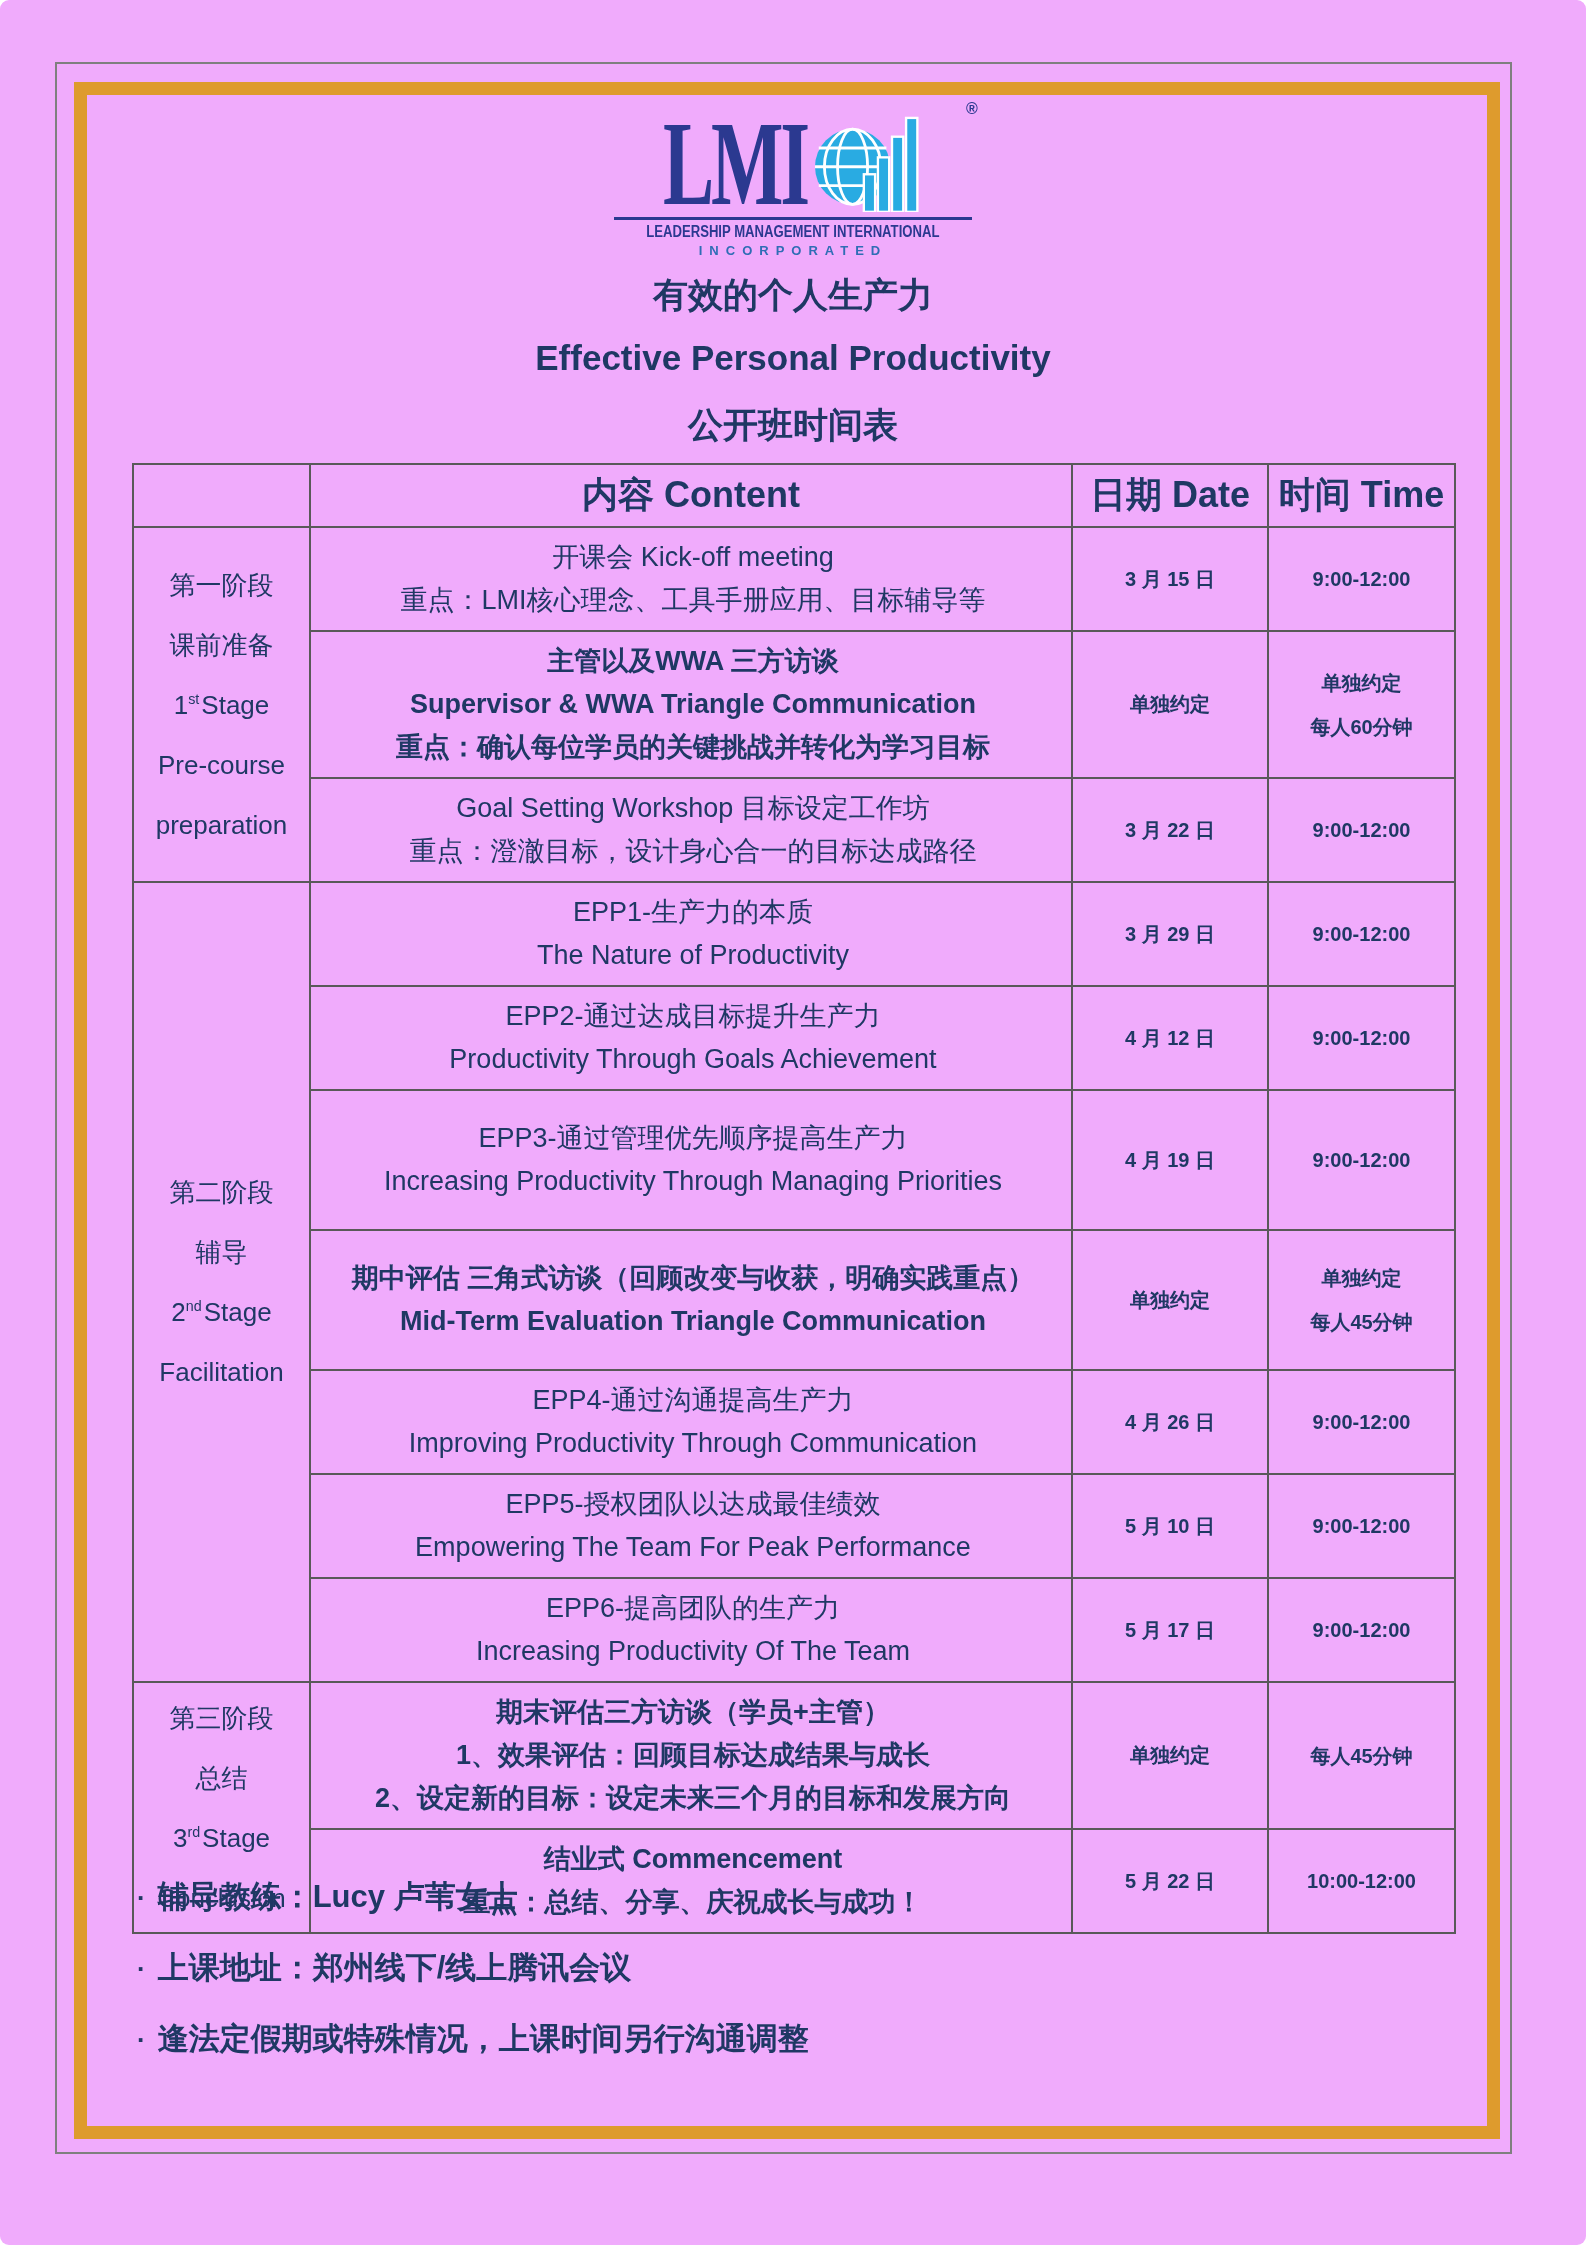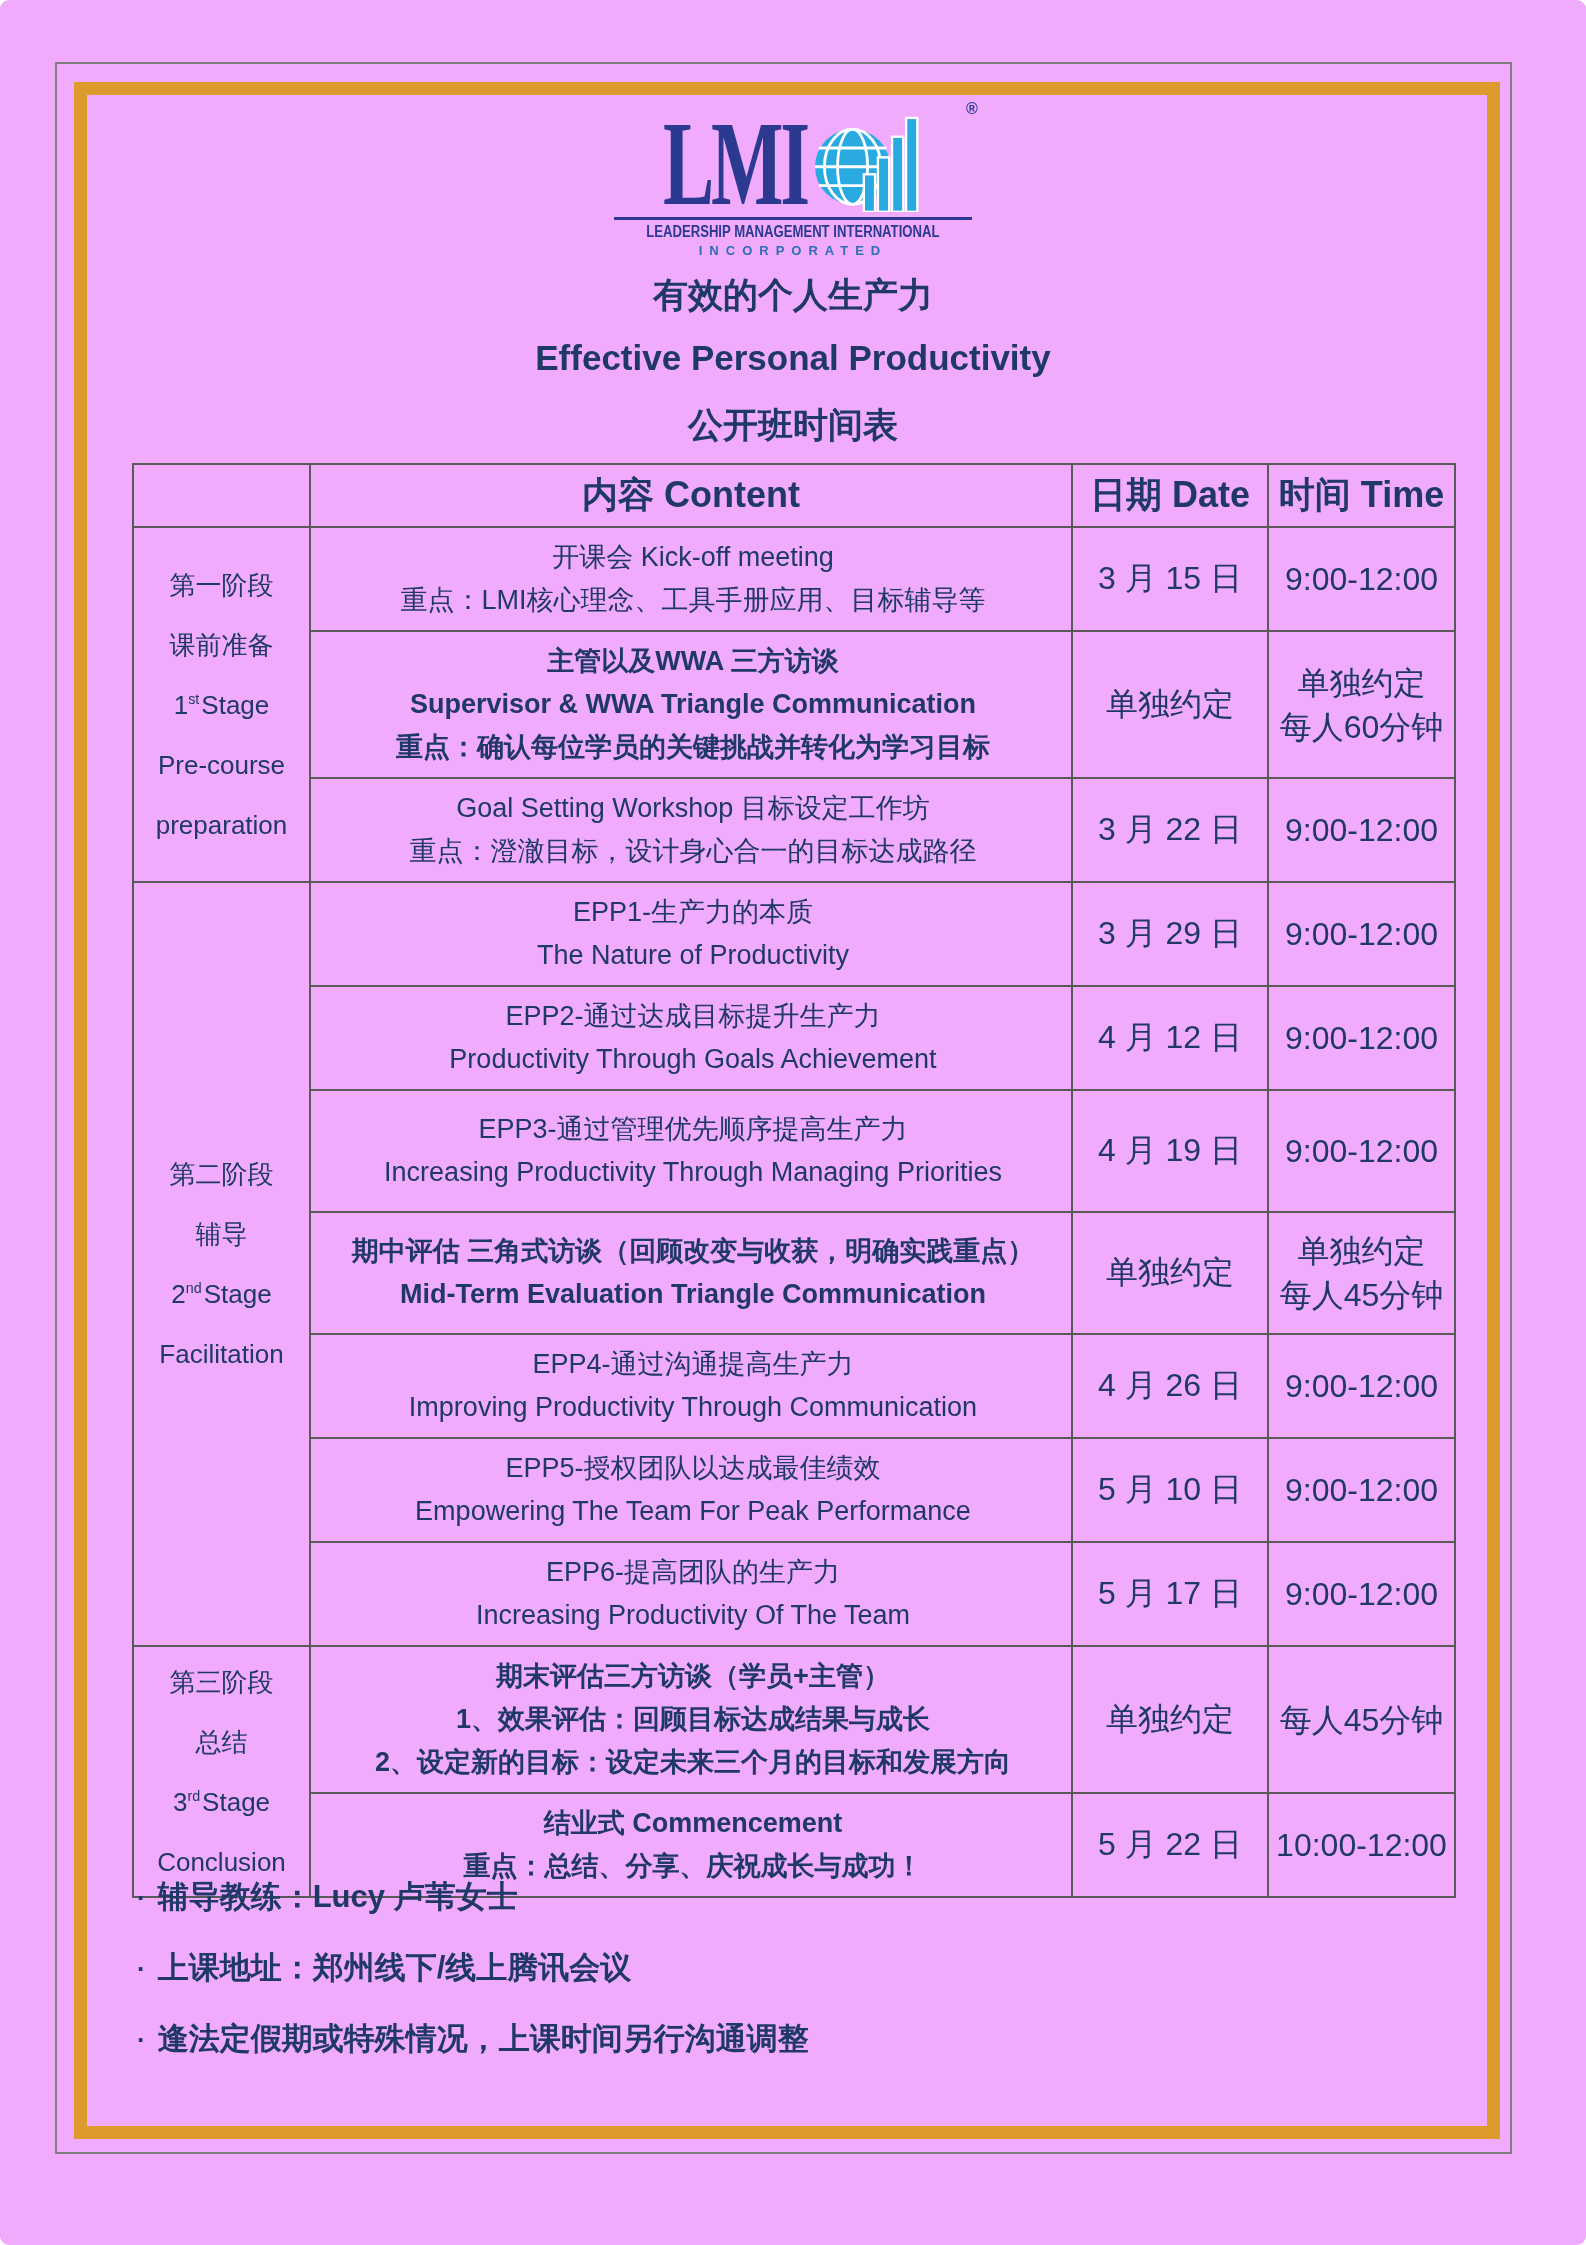"3 月 15 日" .cell-date,.cell-time { font-size: 32px -> 20px; font-weight: 400 -> 700 }
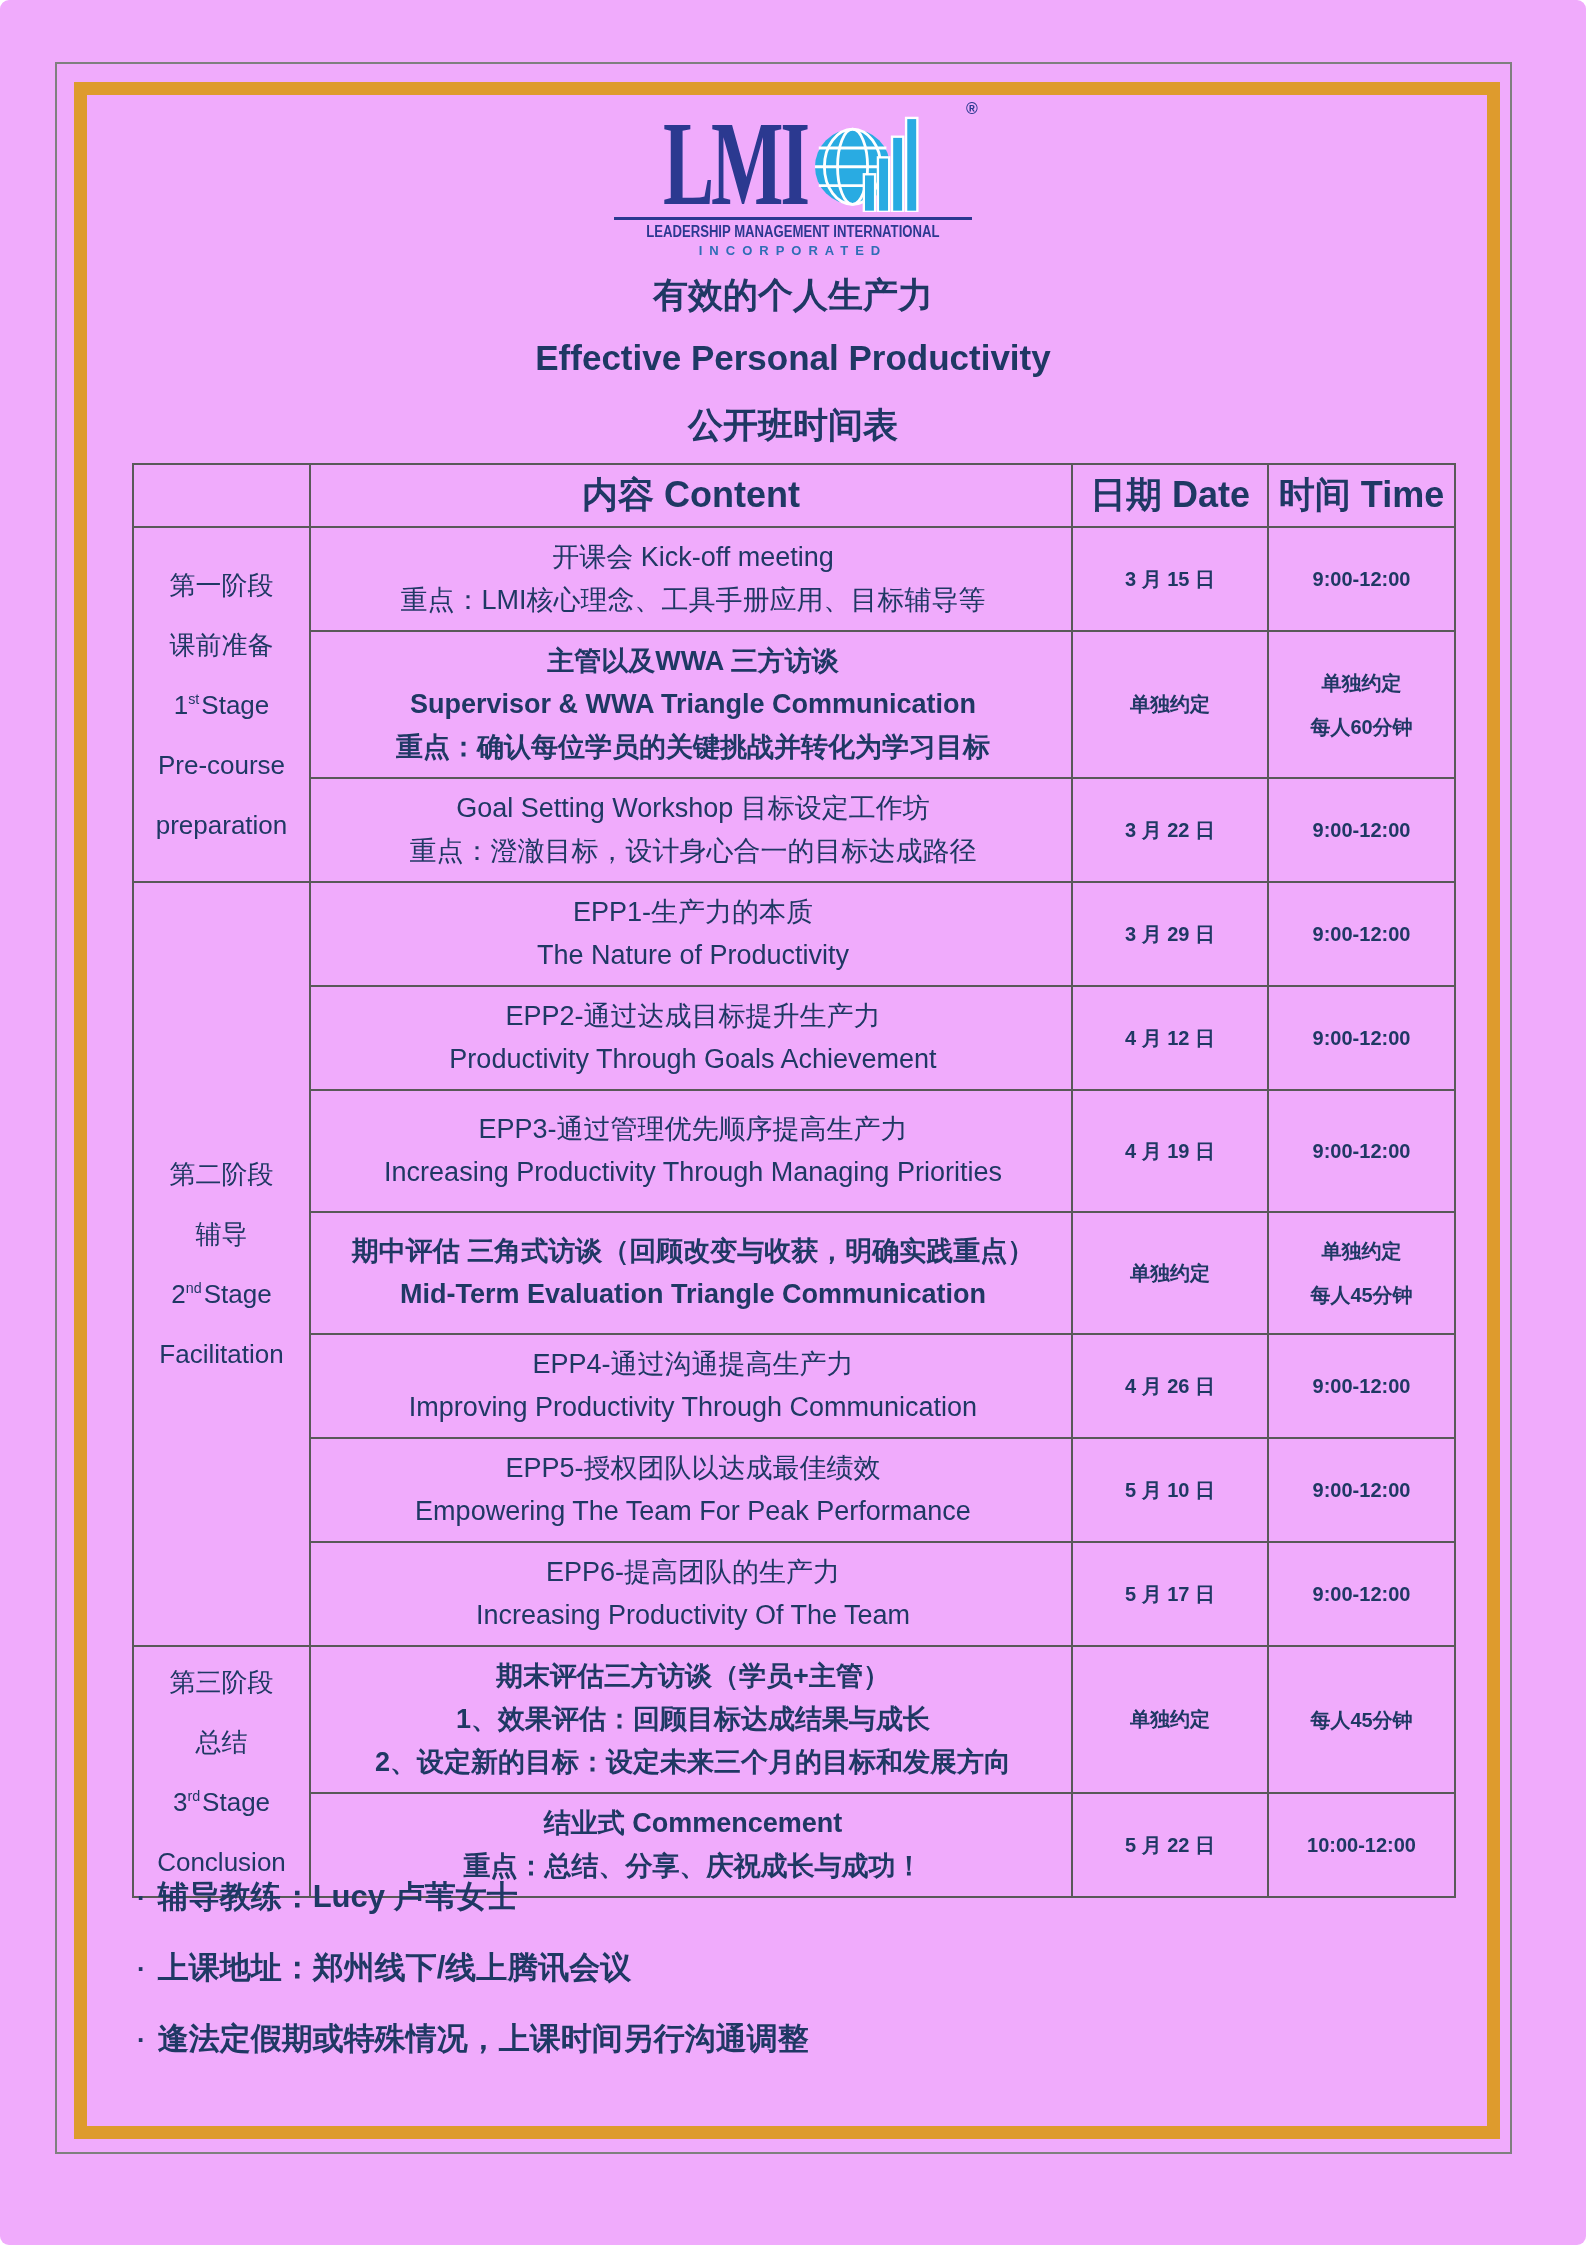"EPP3-通过管理优先顺序提高生产力" .h132 { height: 122px -> 140px }
